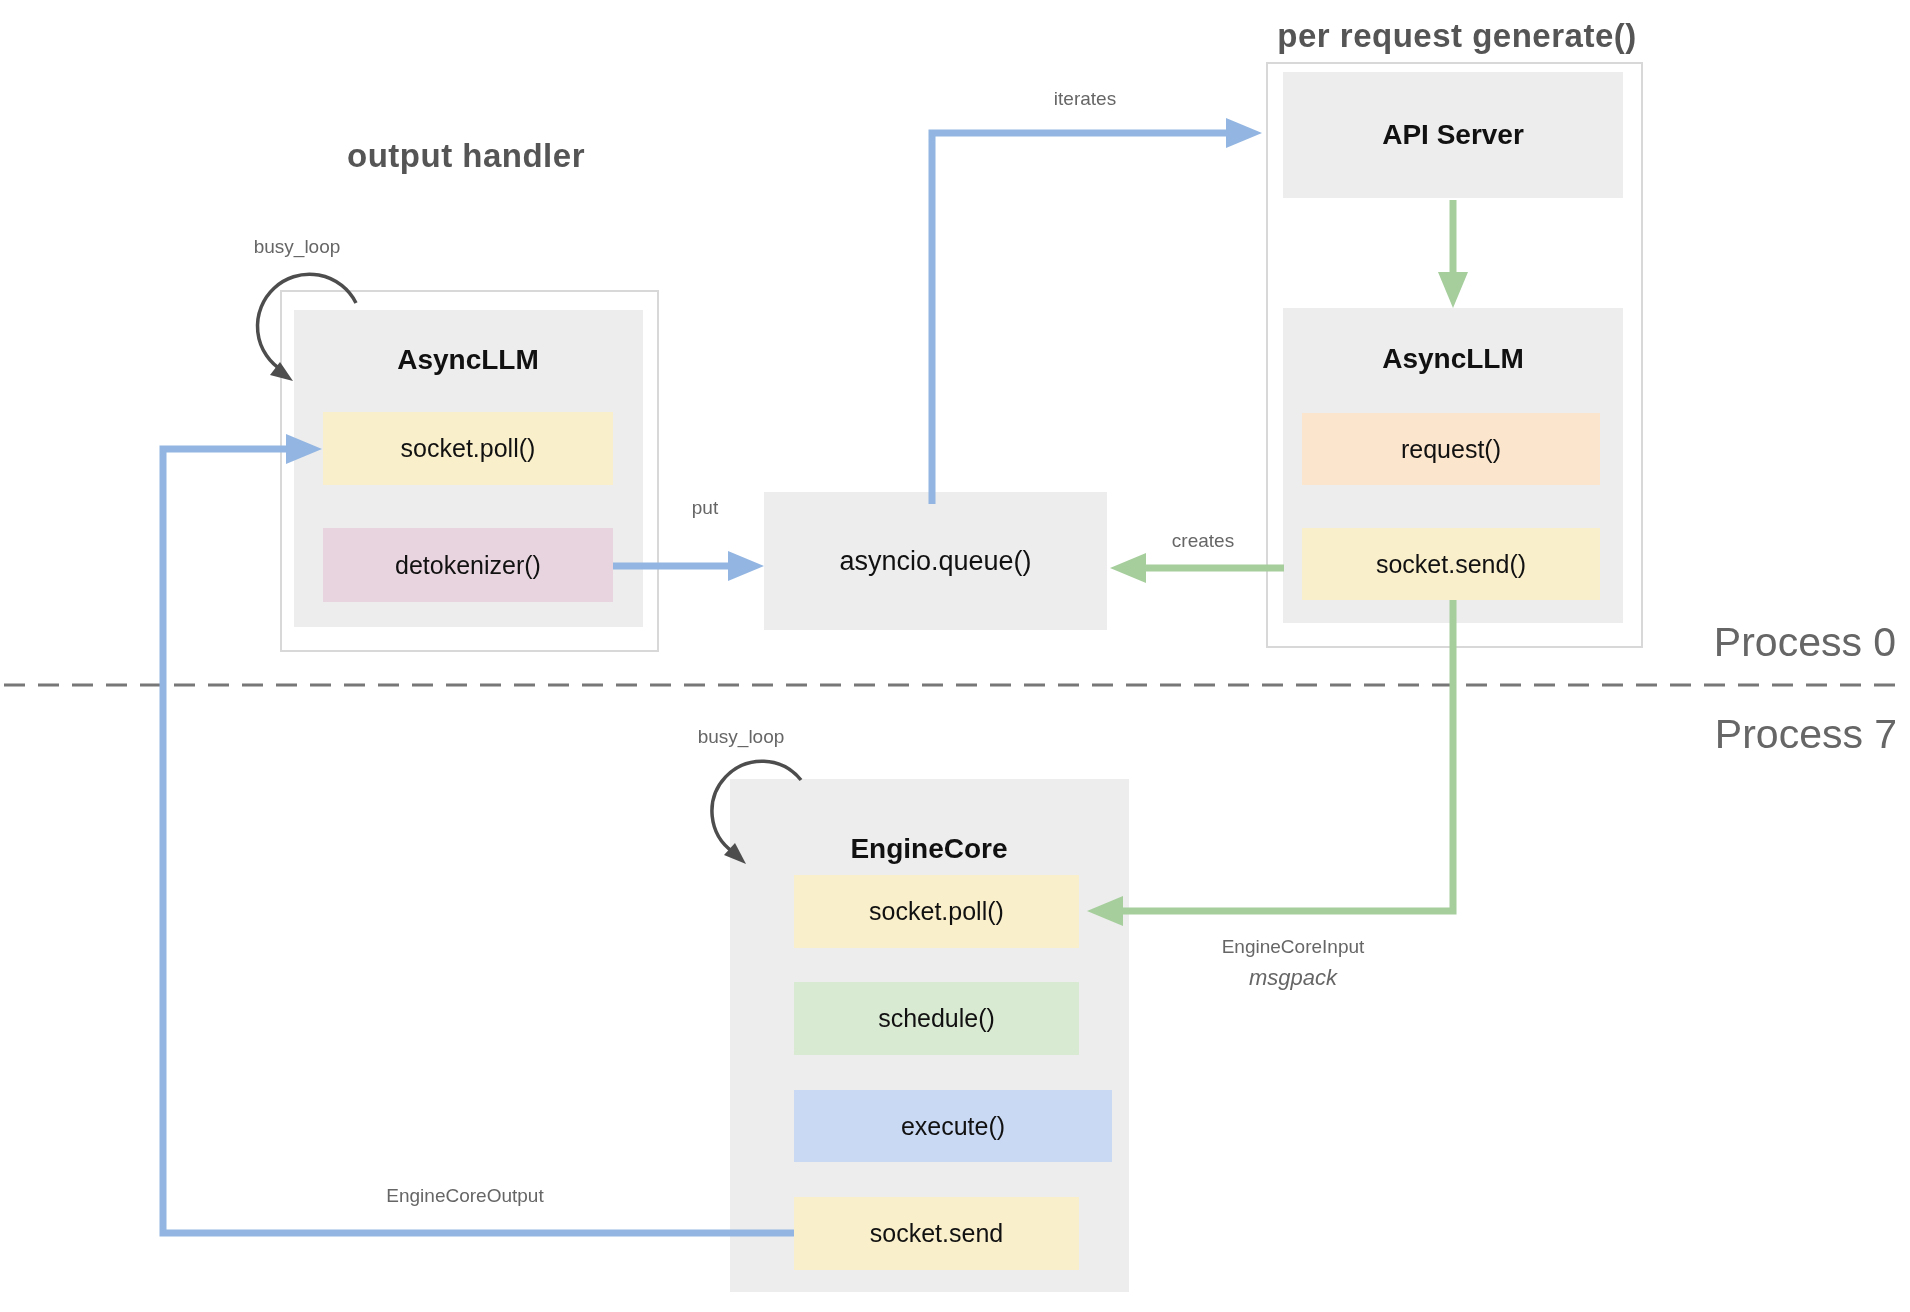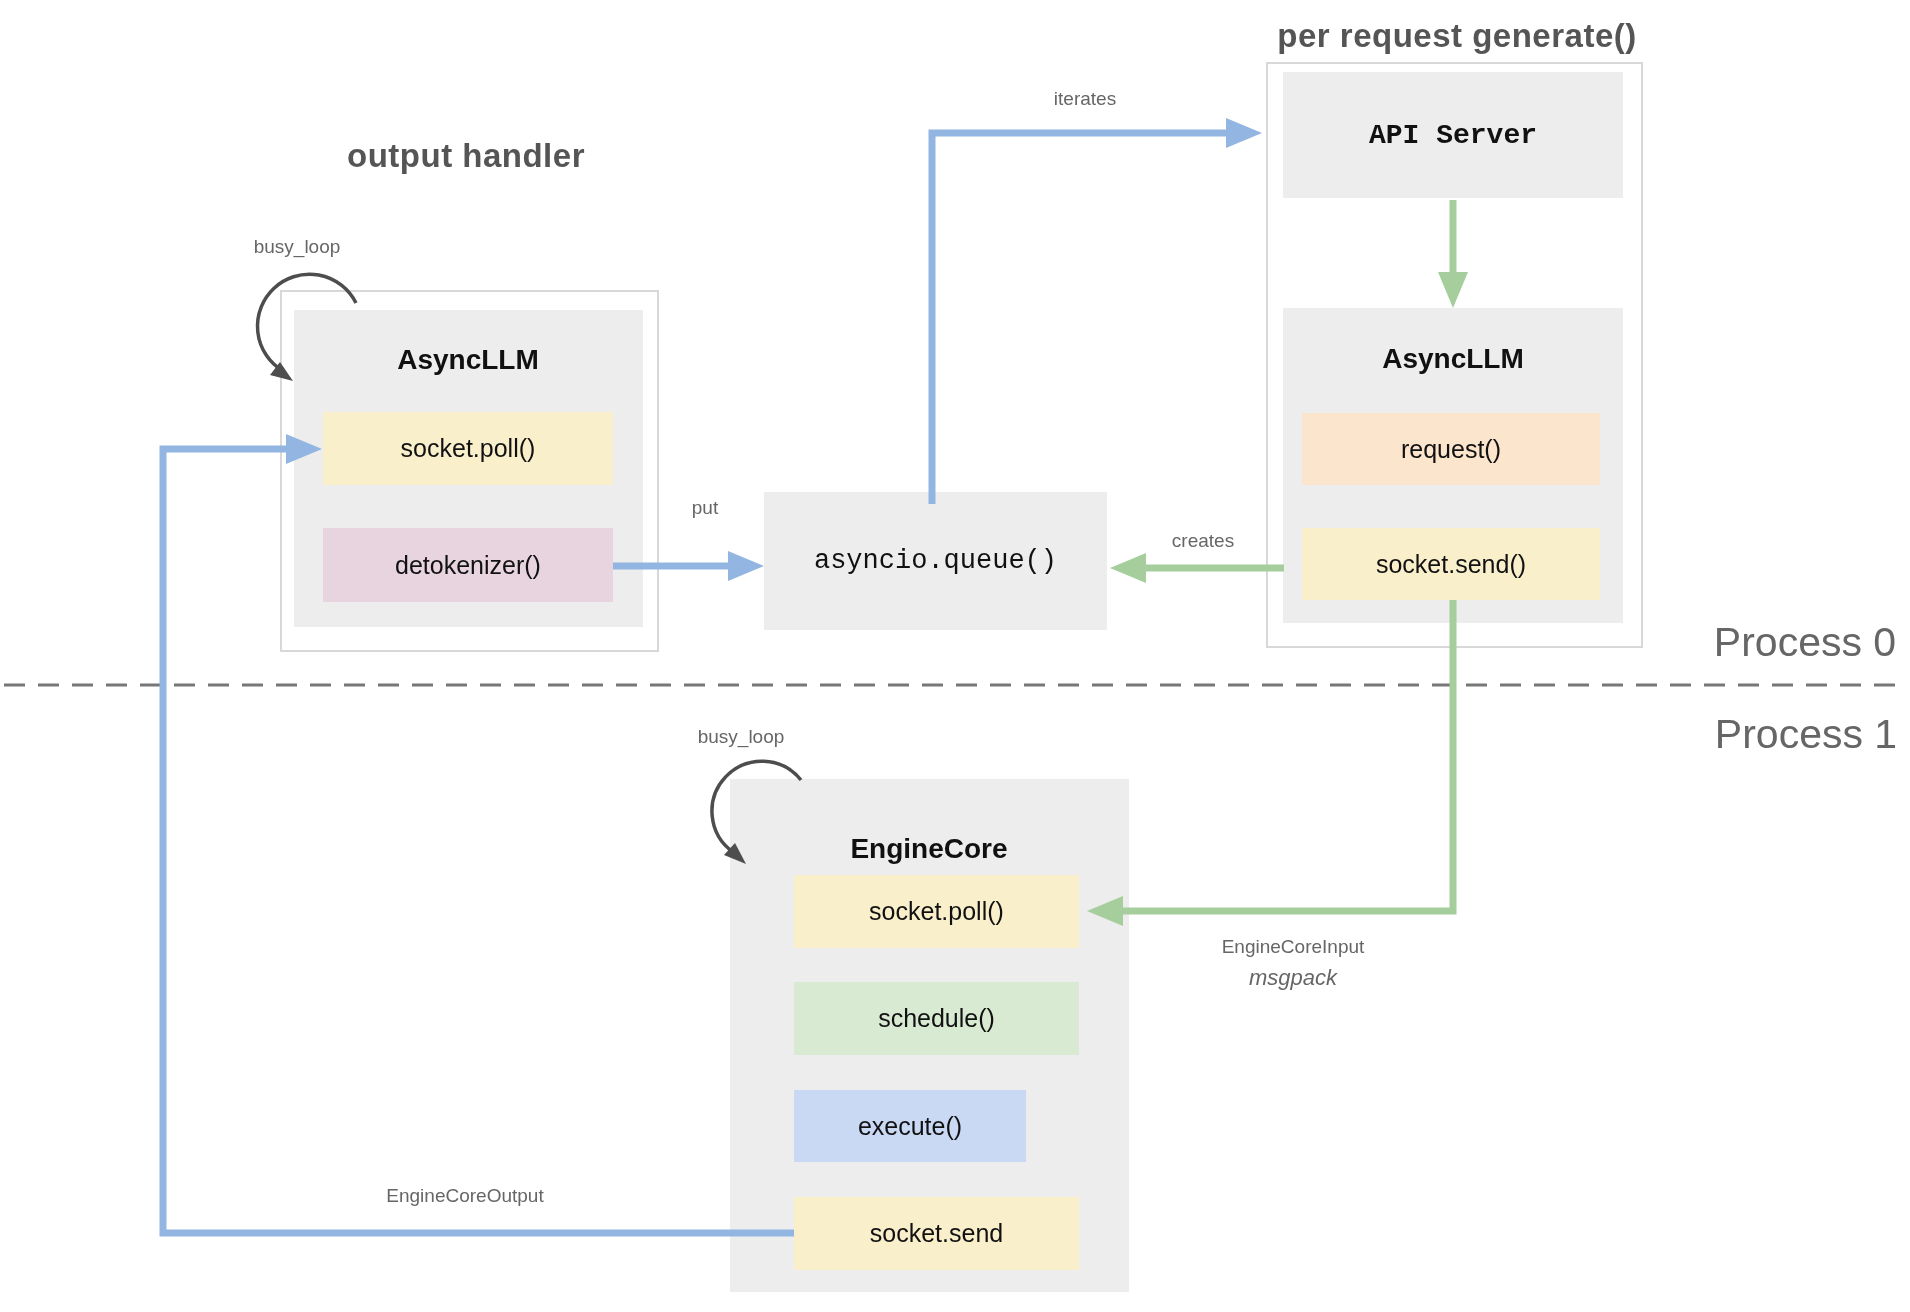"API Server" .node-gray { font-family: Liberation Mono, monospace -> none }
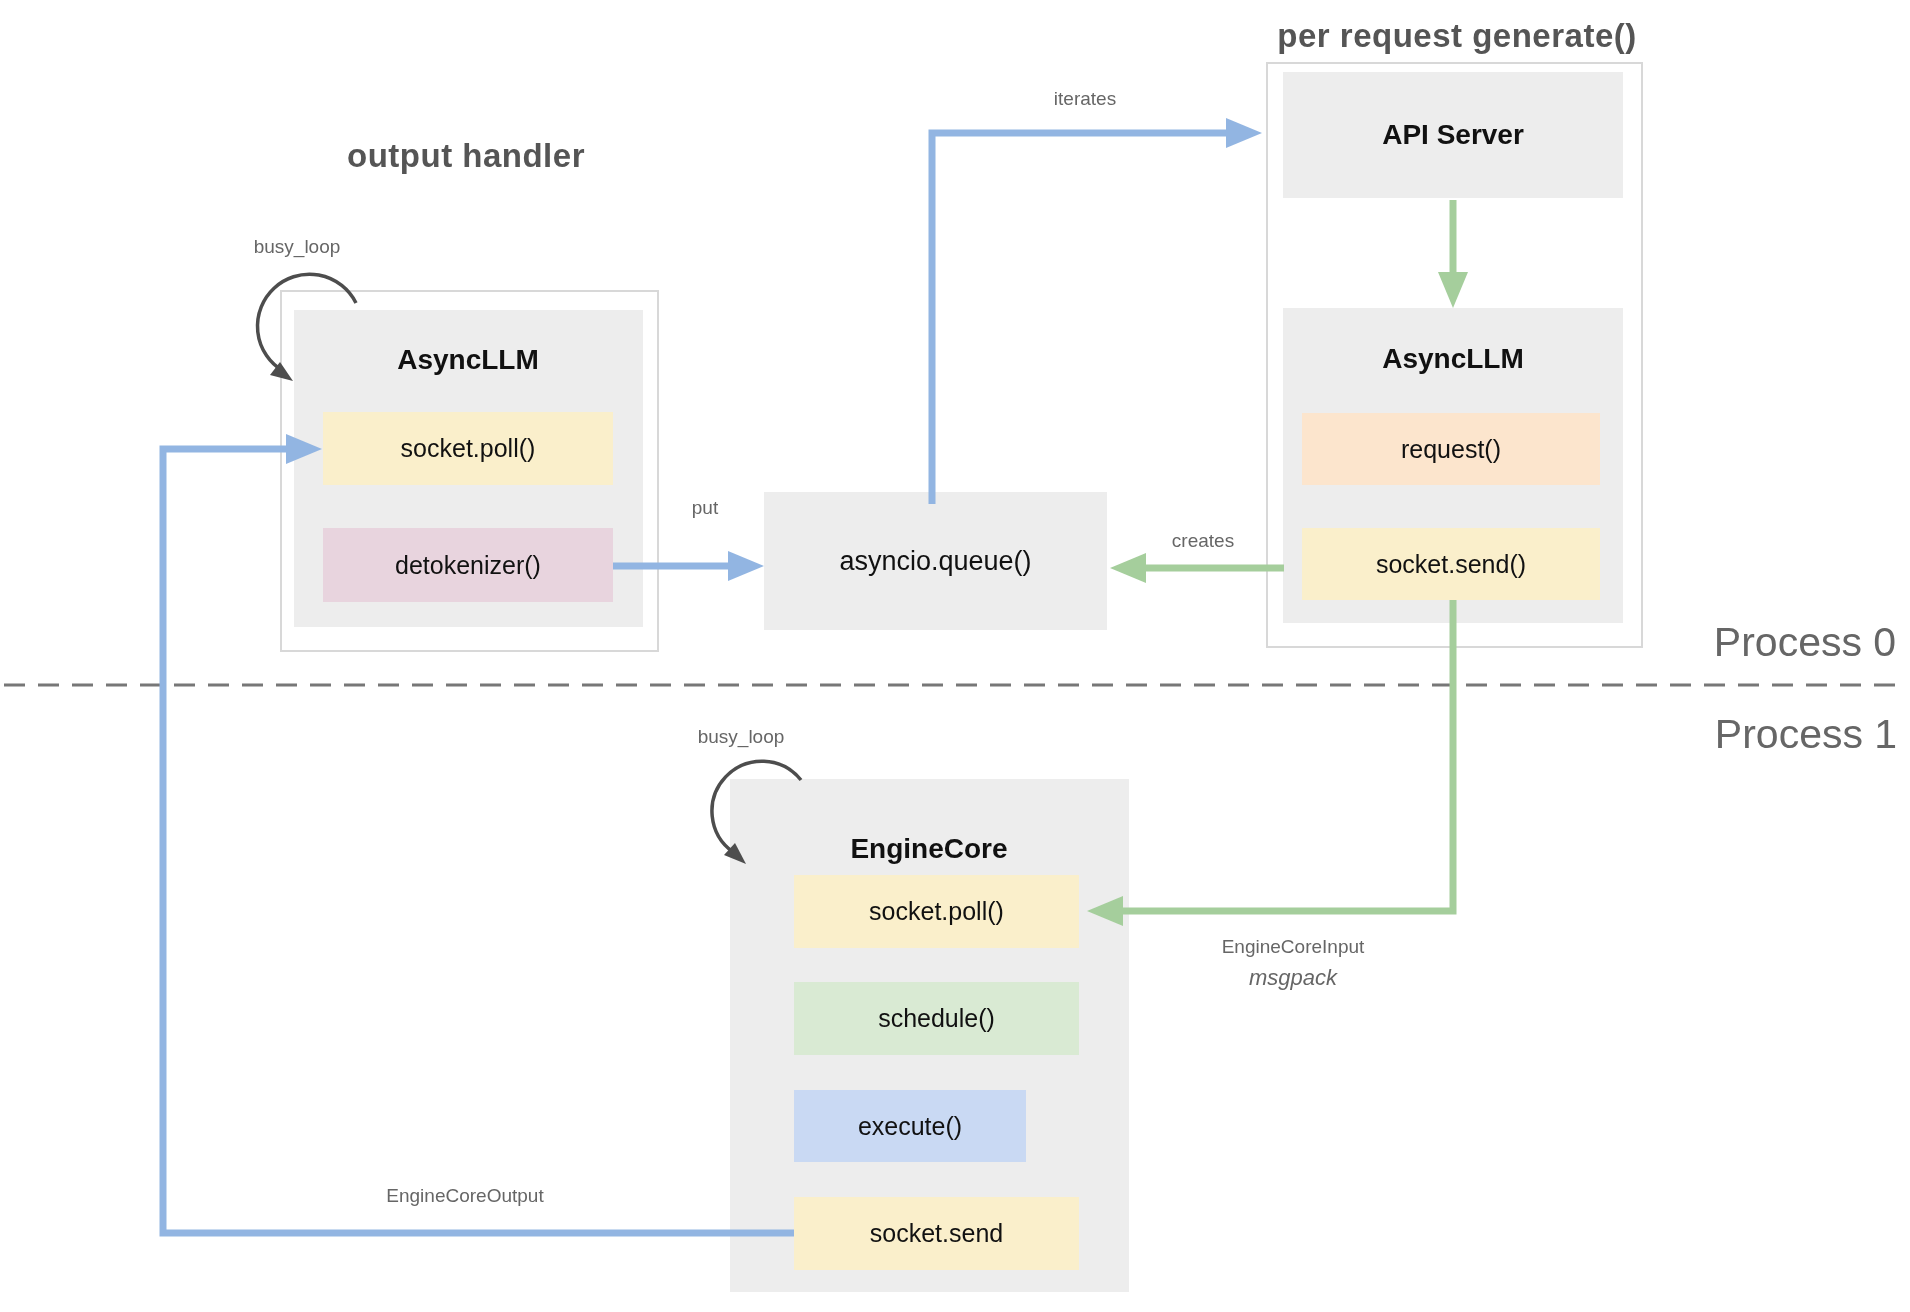"Process 1" div.abs { text: 1 -> 7 }
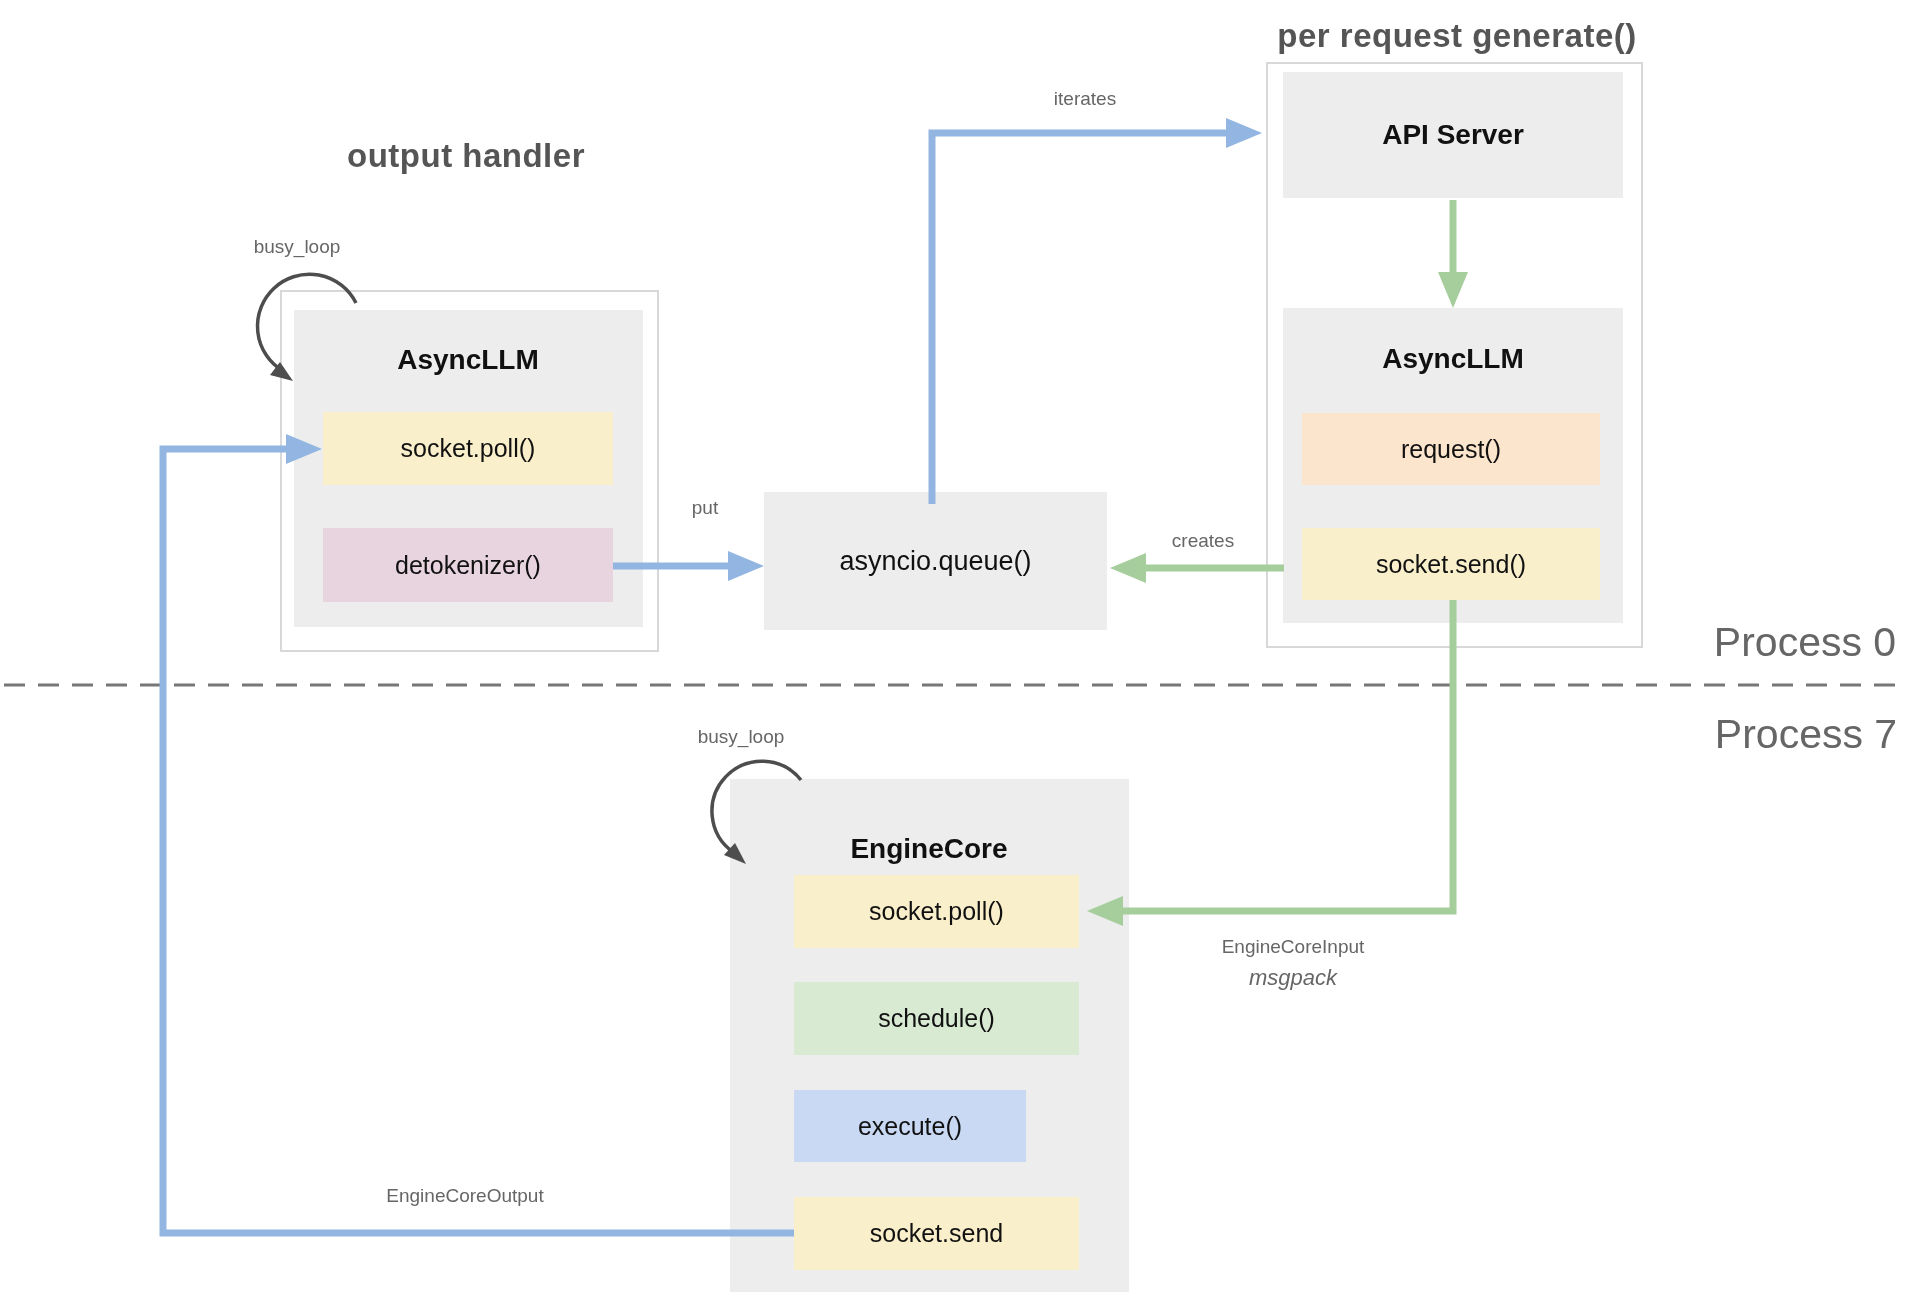"execute()" div.abs { width: 232px -> 318px }
